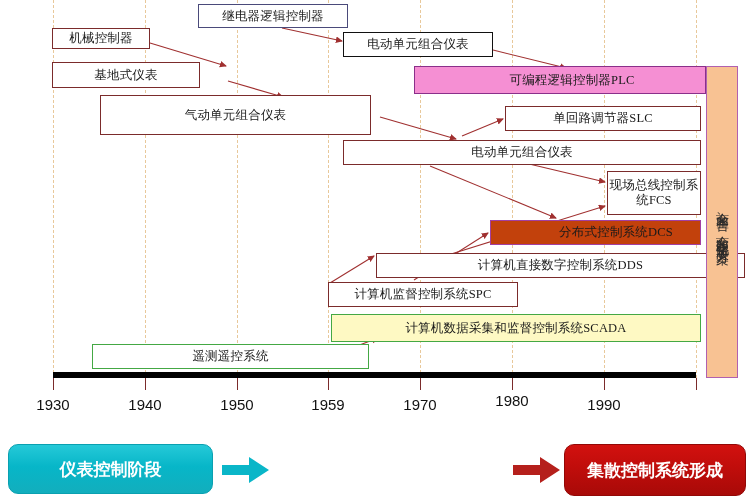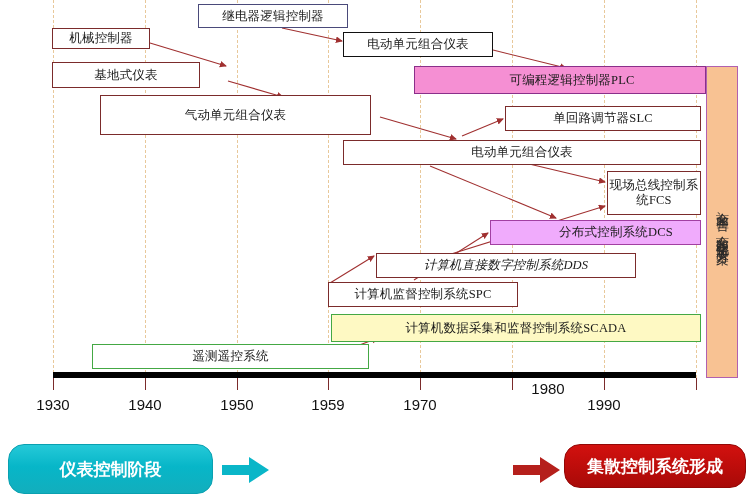"分布式控制系统DCS" .tbox.dcs { background: #f0abfc -> #c2410c }
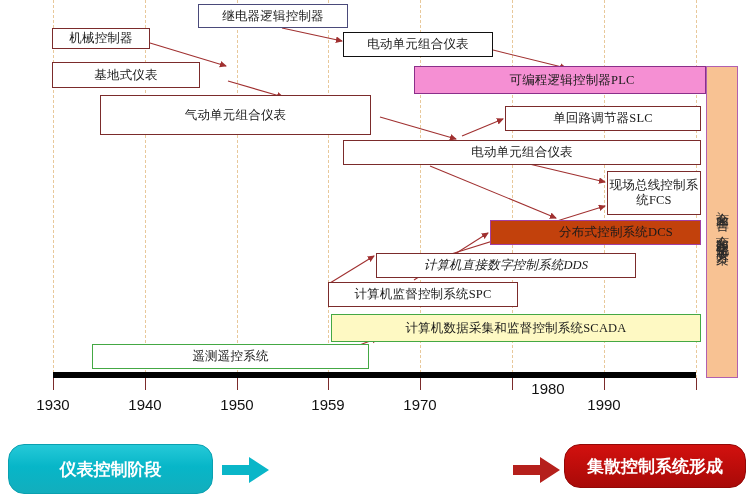"计算机直接数字控制系统DDS" div.tbox { font-style: italic -> none; width: 260px -> 369px }
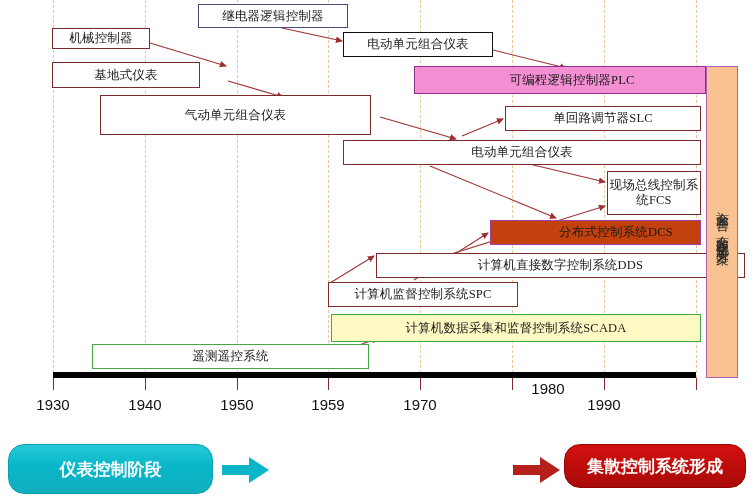"1980" div.ylabel { margin-left: 36px -> none; top: 380px -> 392px }
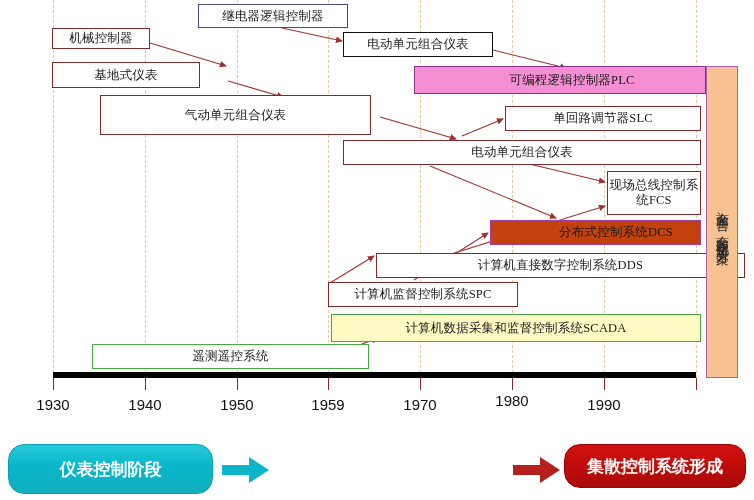"仪表控制阶段" .chip { border-radius: 16px -> 10px }
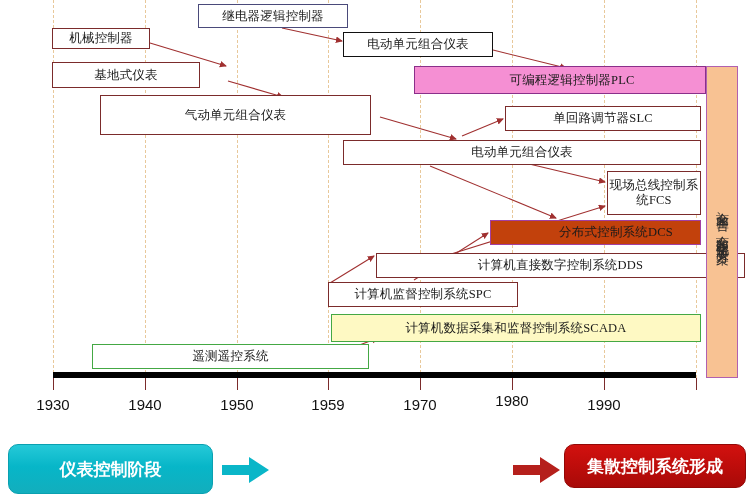"集散控制系统形成" div.chip { height: 44px -> 52px }
